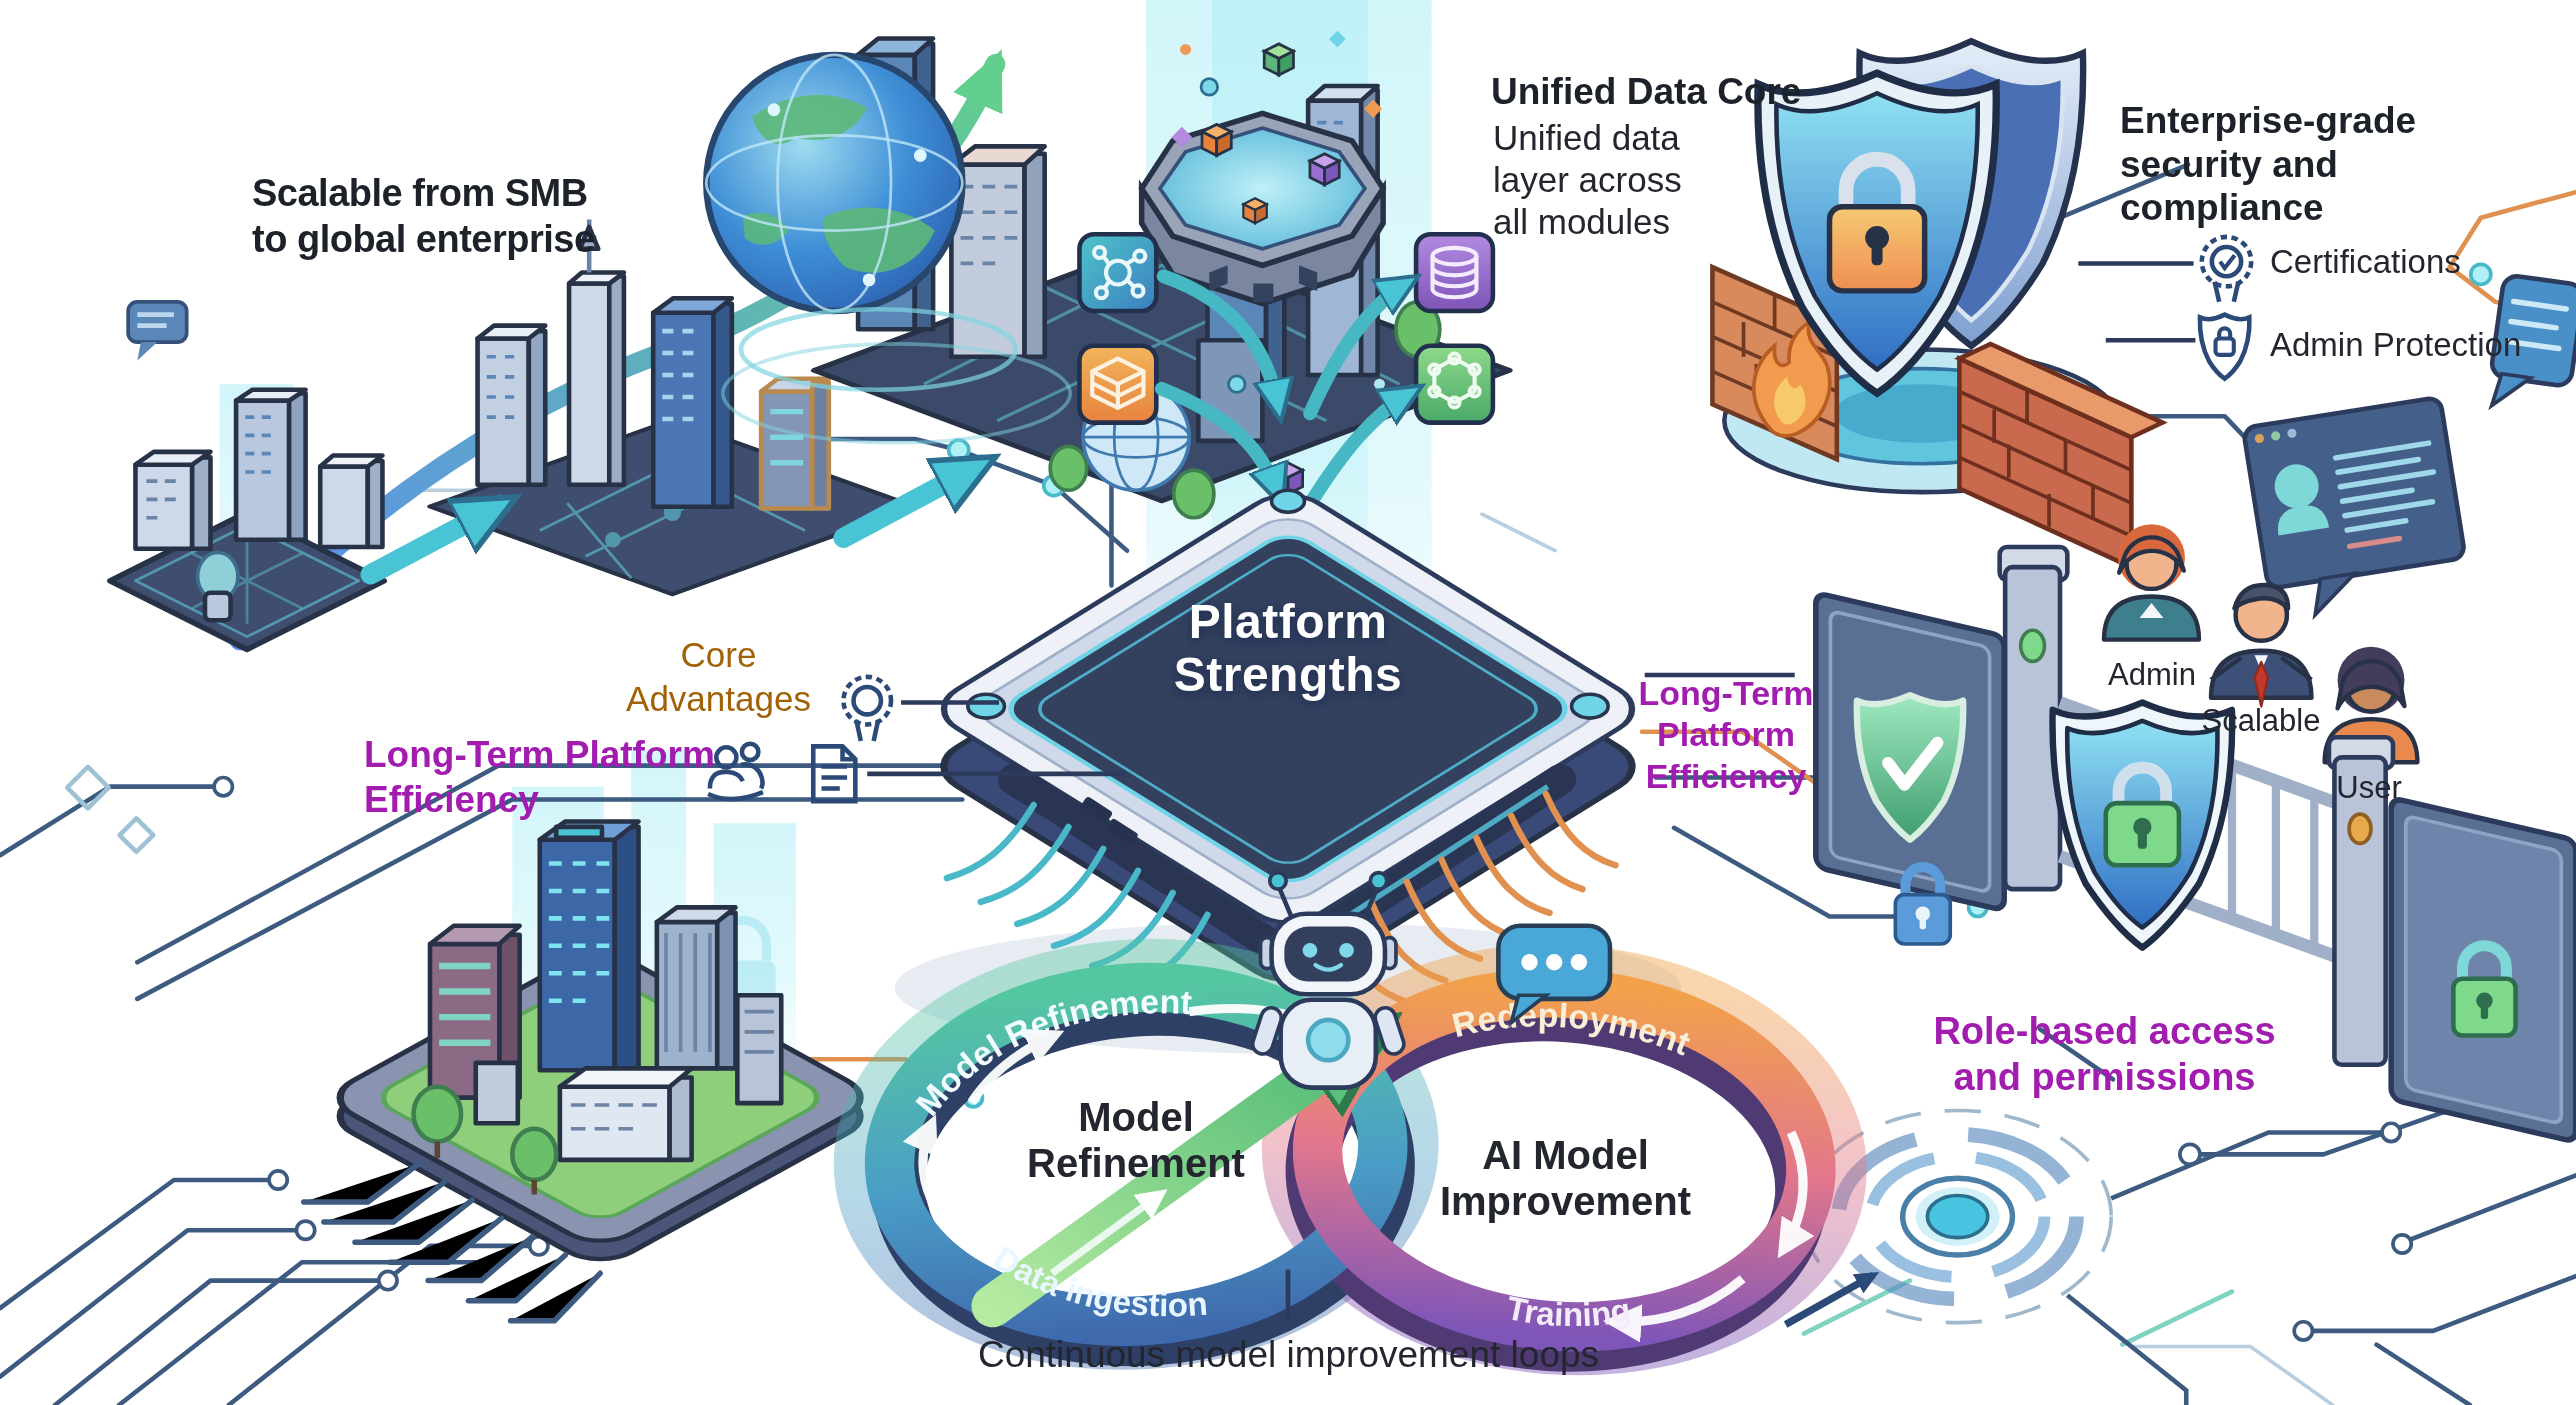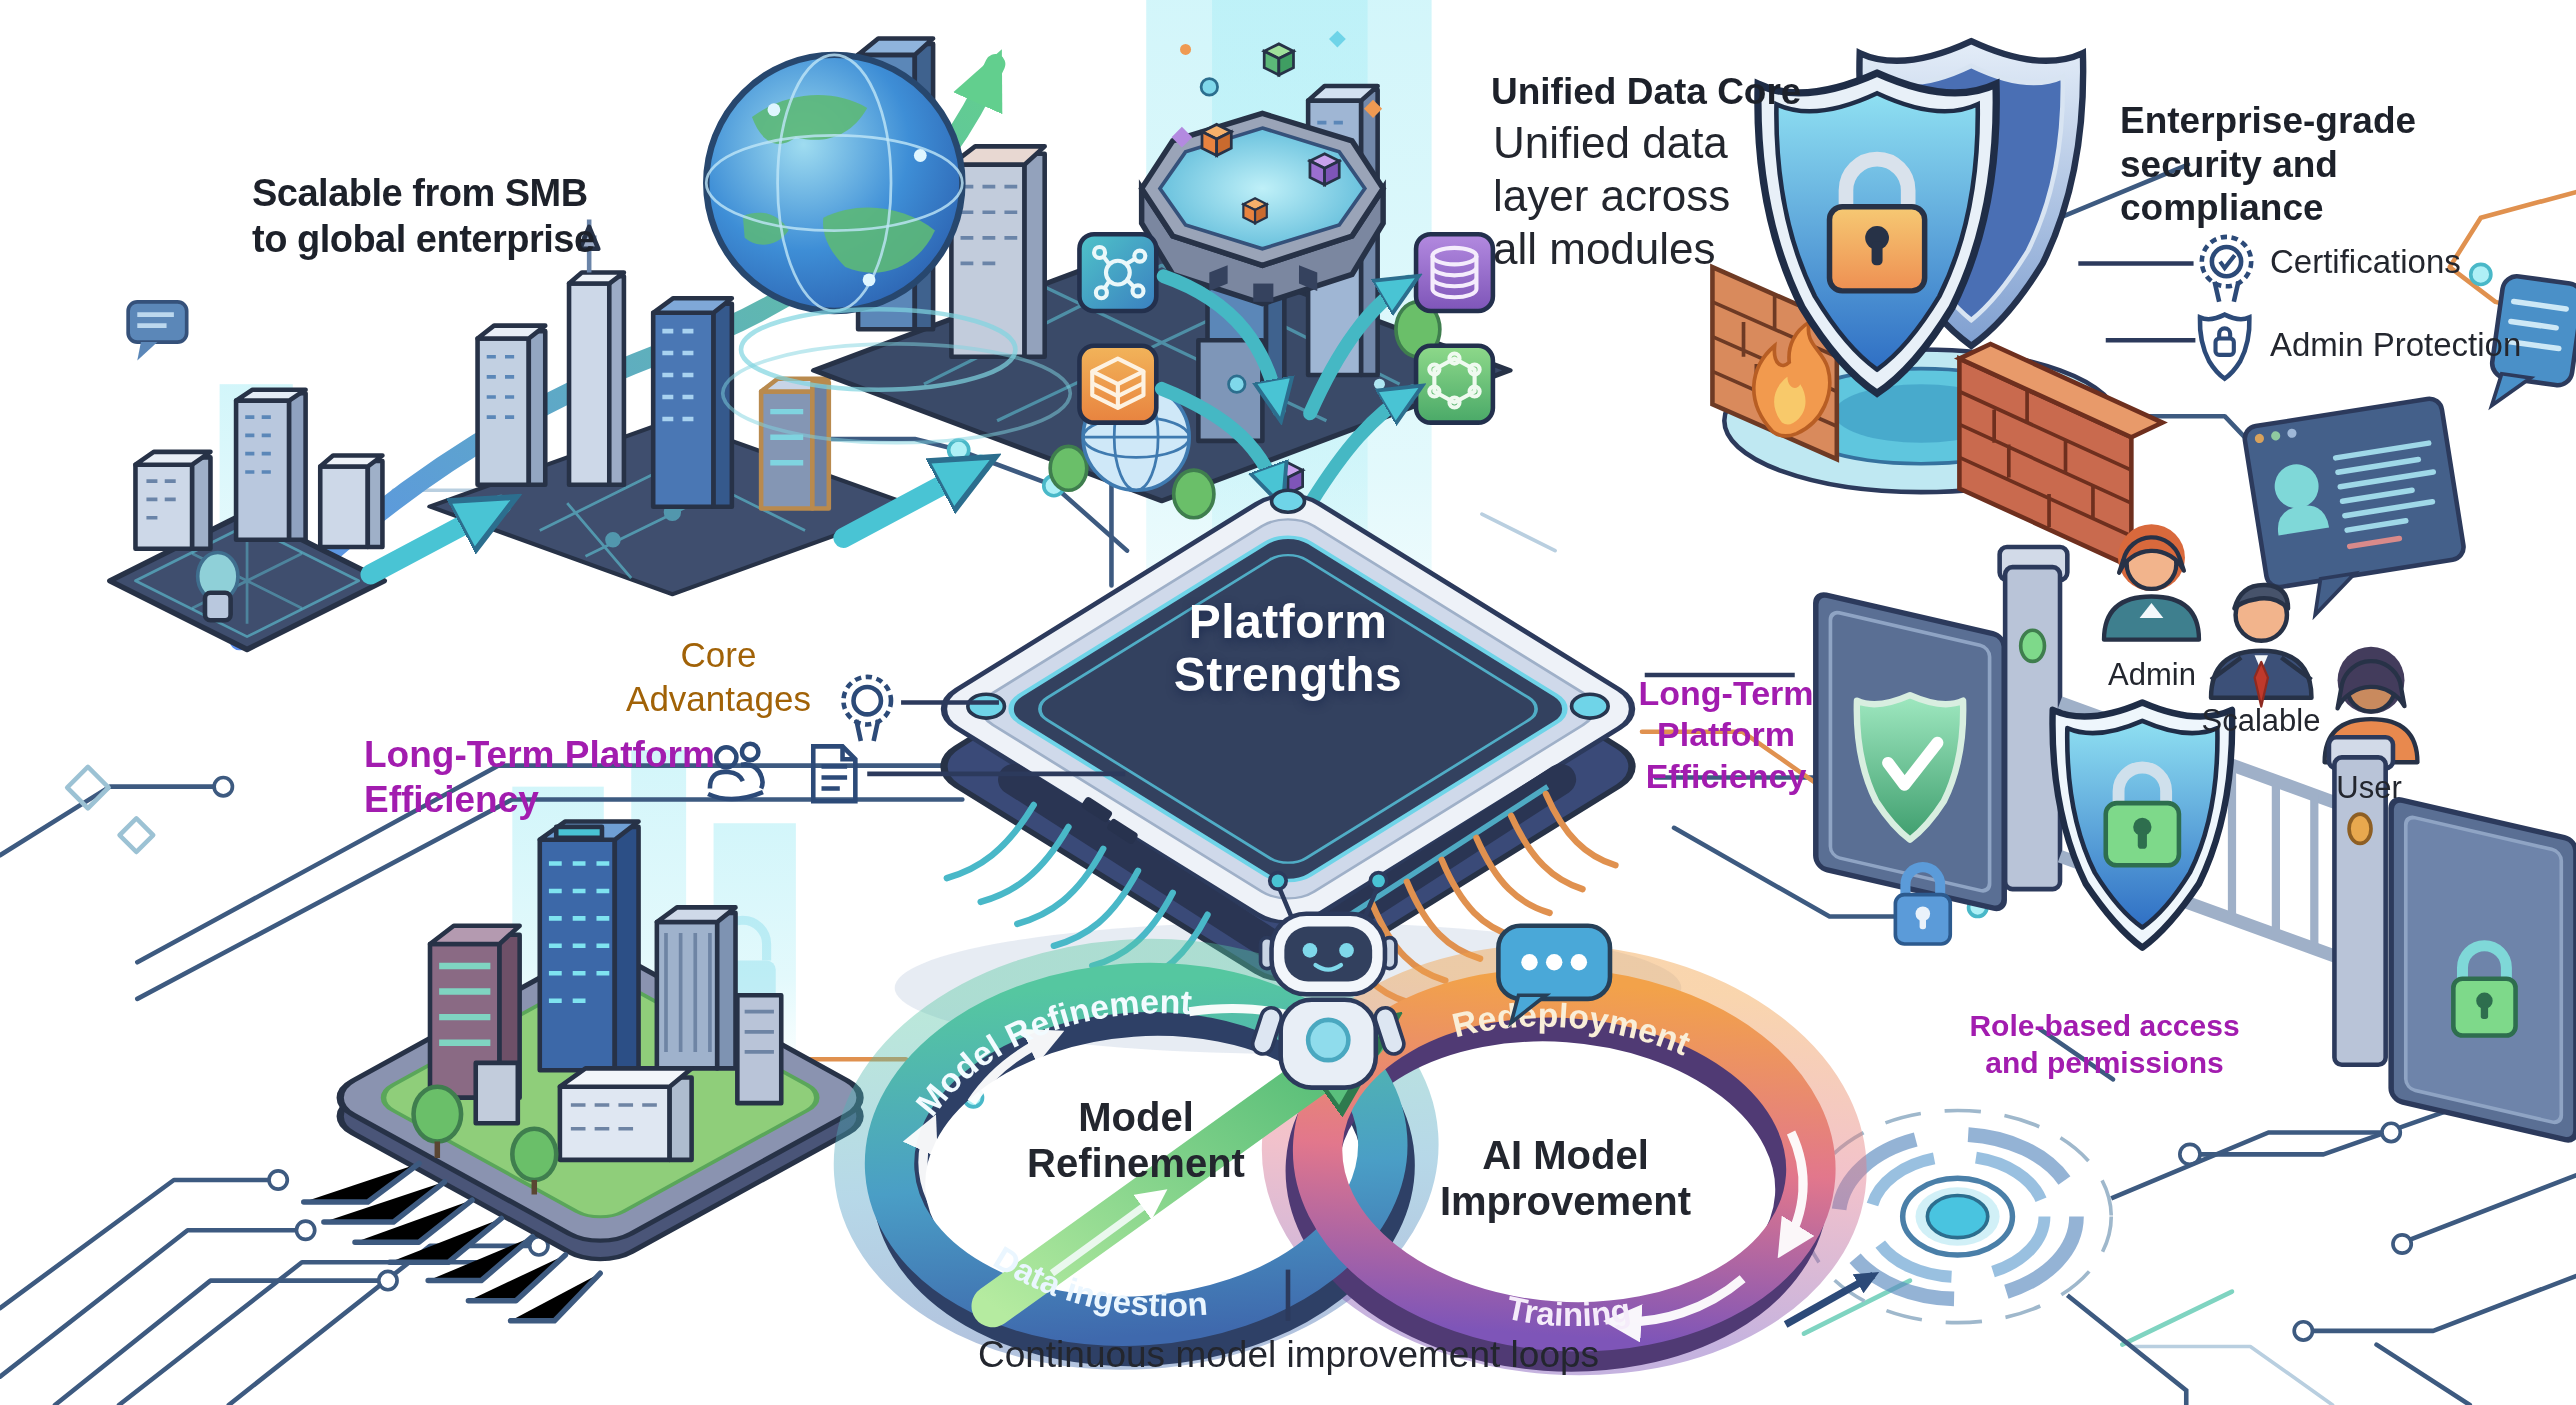"Unified data" .sub { font-size: 44px -> 35px }
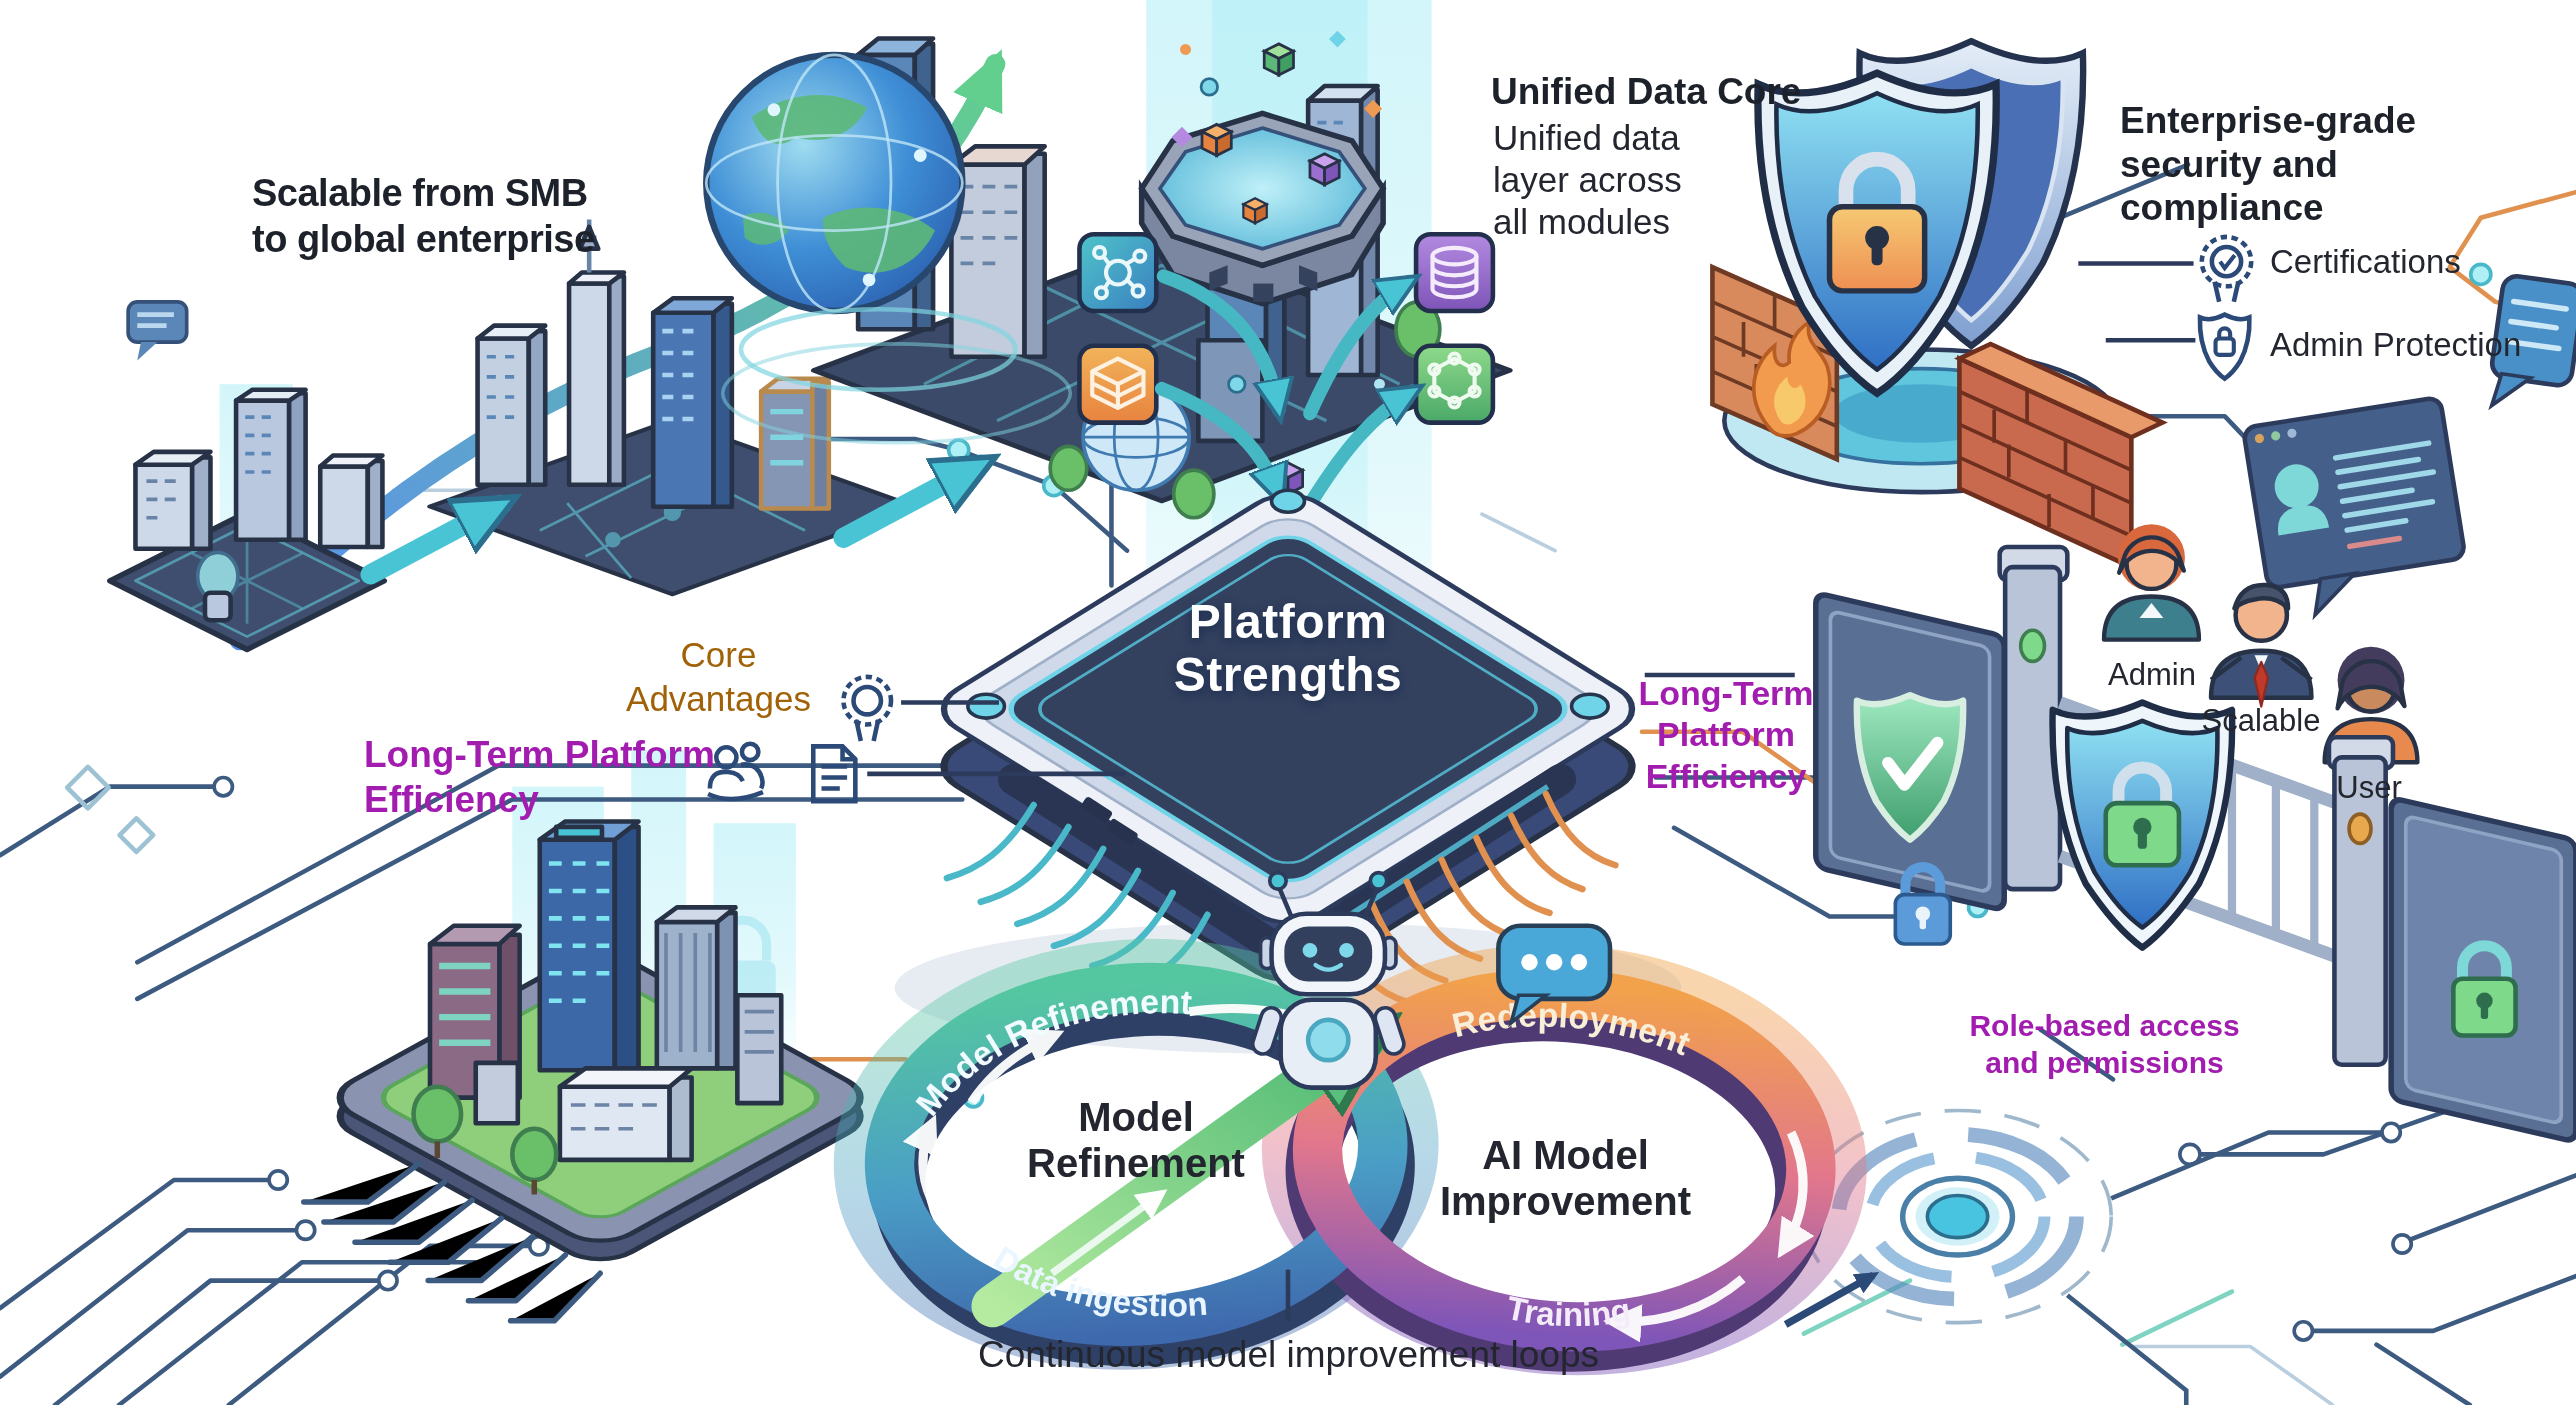"Role-based access" div.lbl { font-size: 30px -> 38px }
